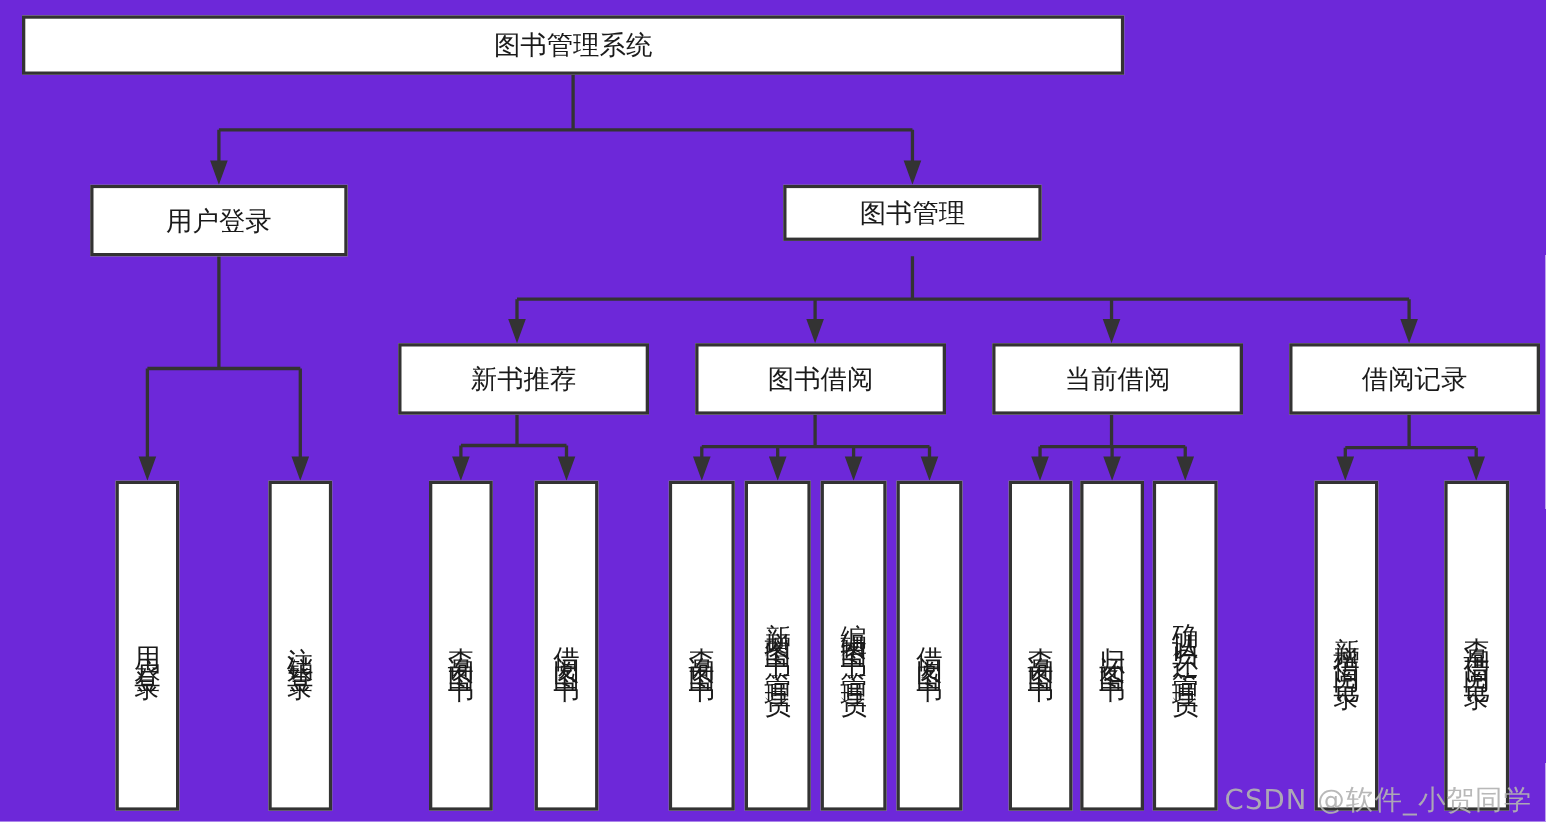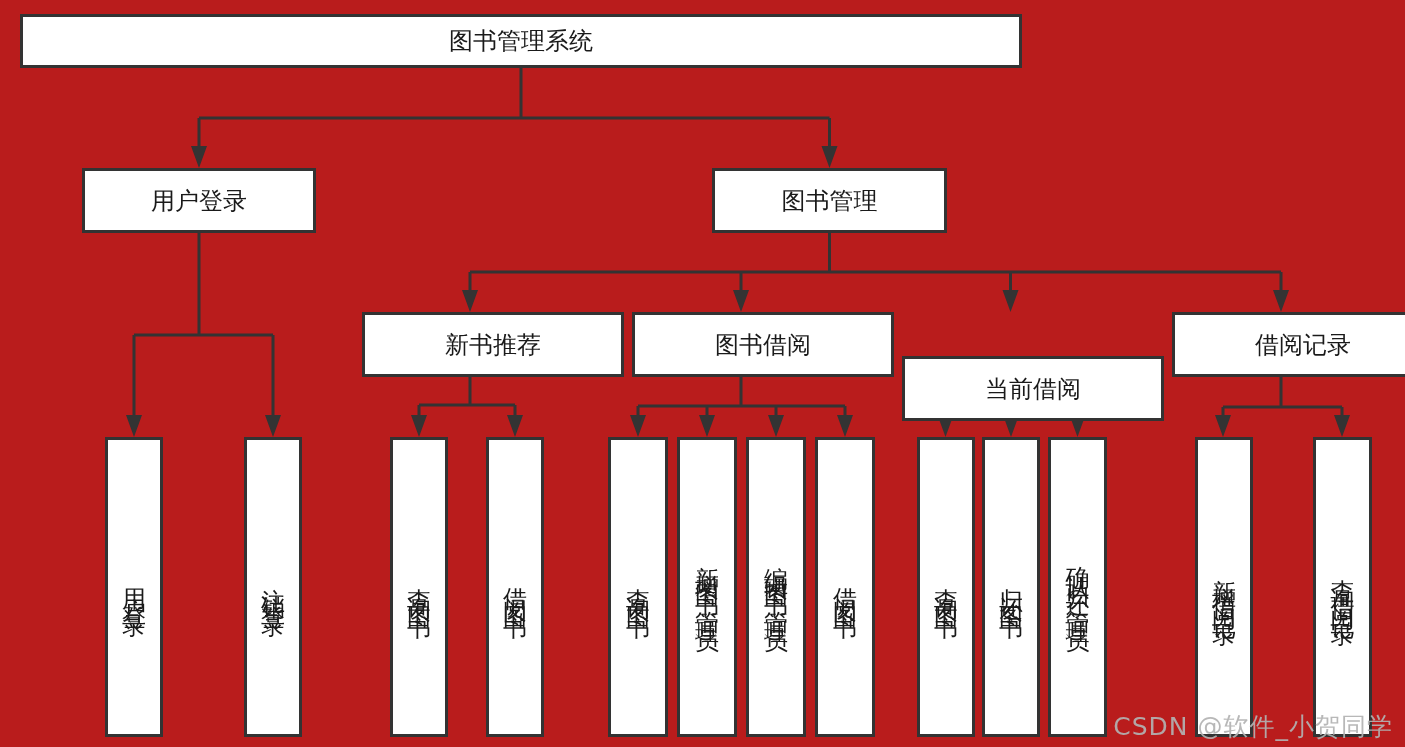"图书管理系统" .canvas { background: #b91c1c -> #6d28d9 }
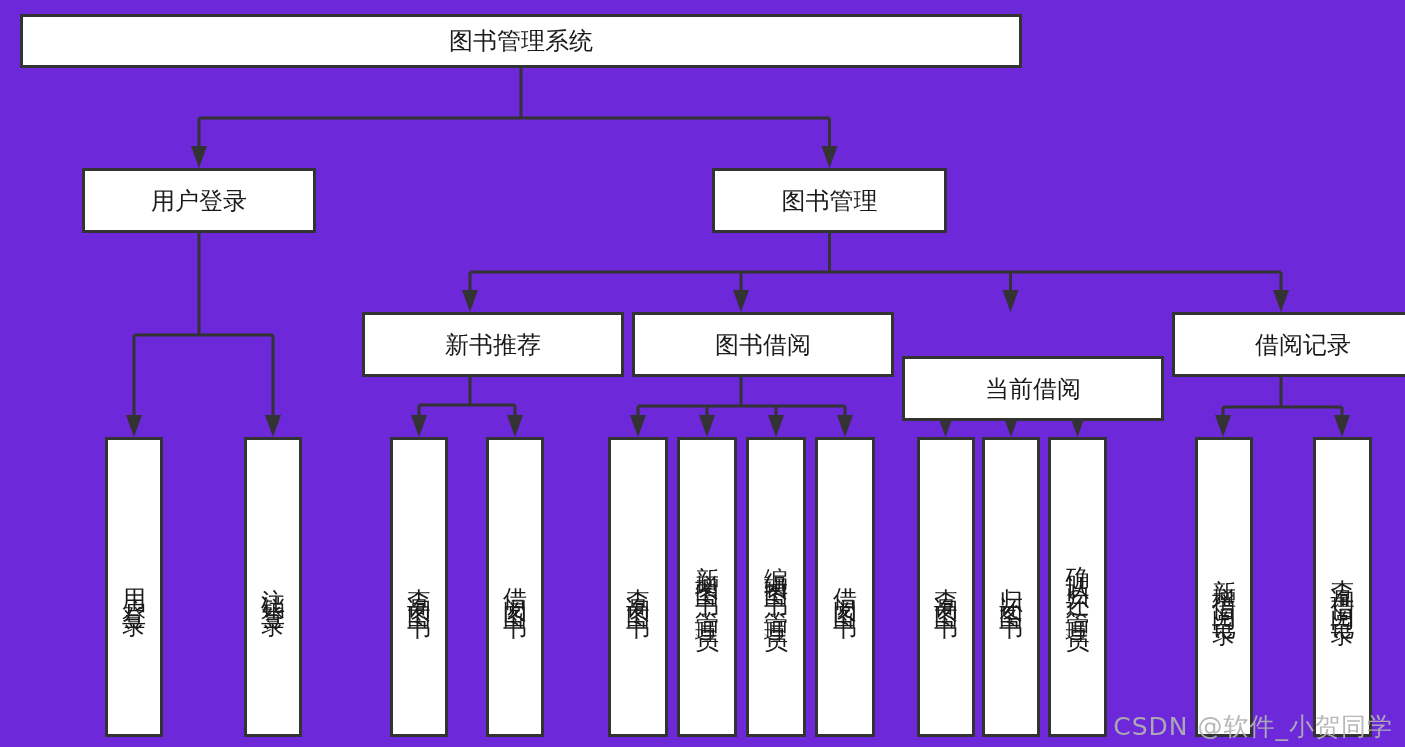"图书管理" .l2b { height: 65px -> 51px }
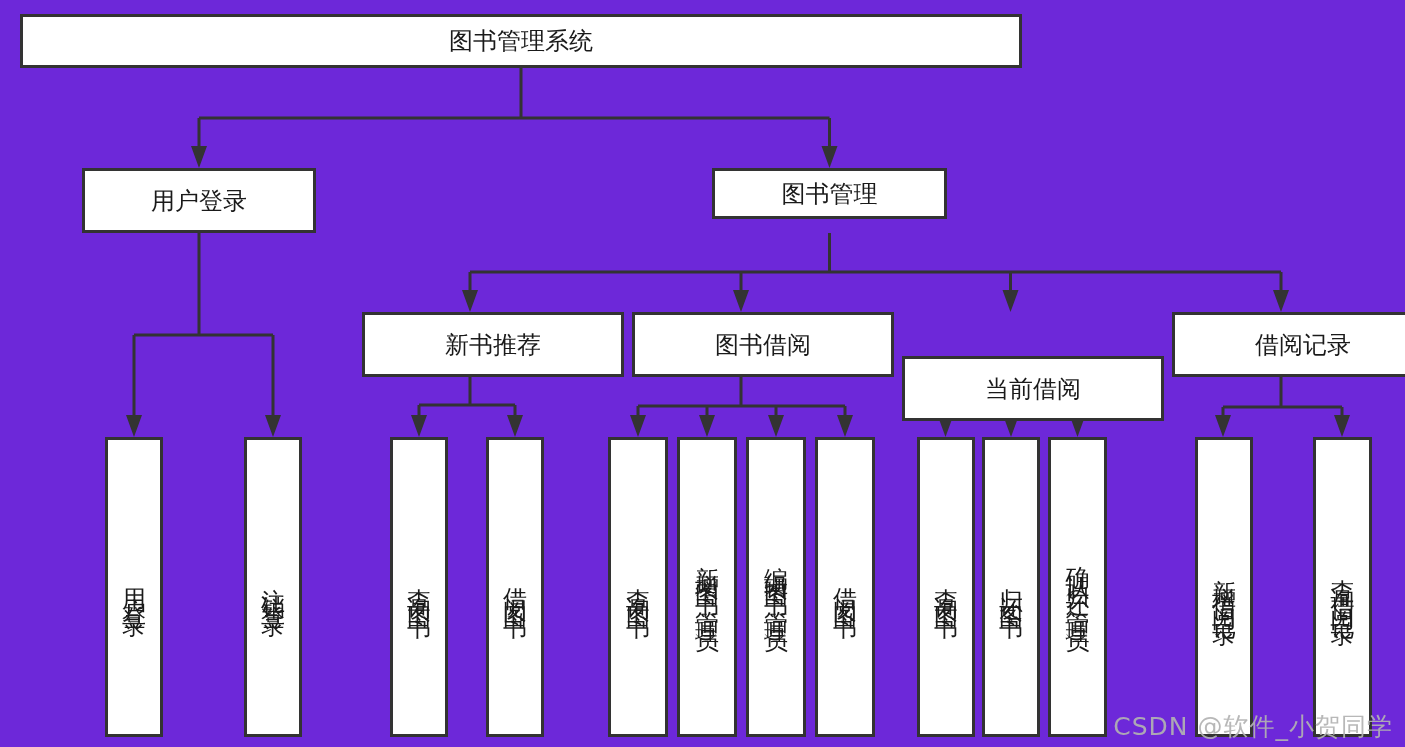"新书推荐" .l3 { width: 262px -> 228px }
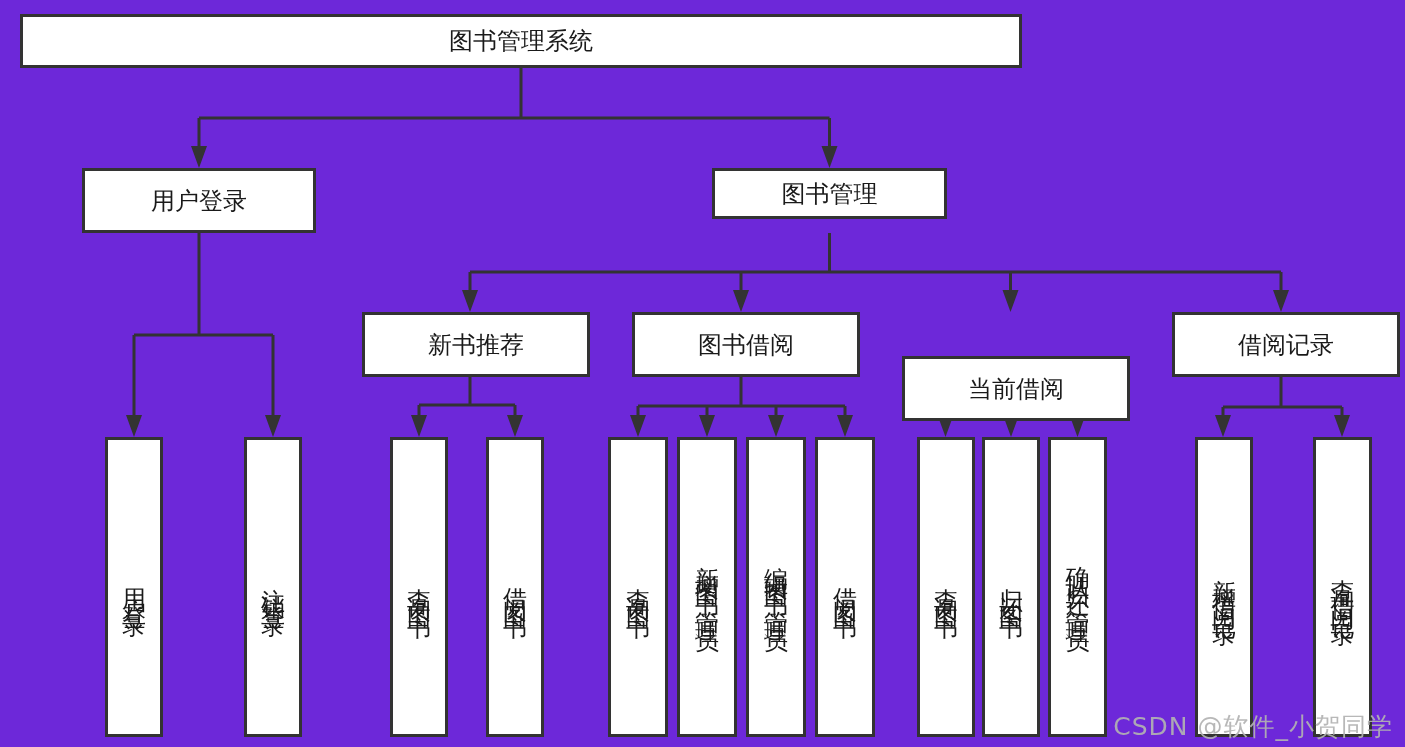"当前借阅" .l3c { margin-top: 44px -> none }
